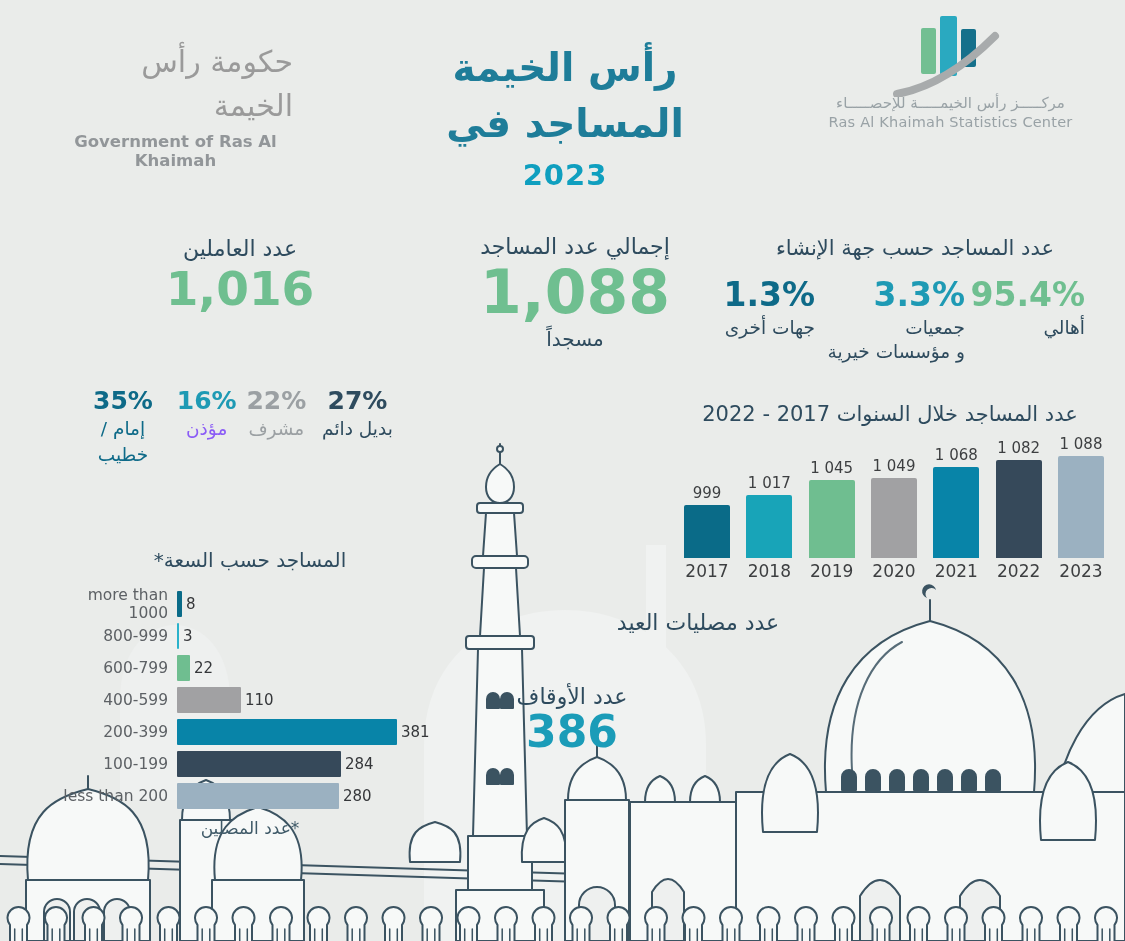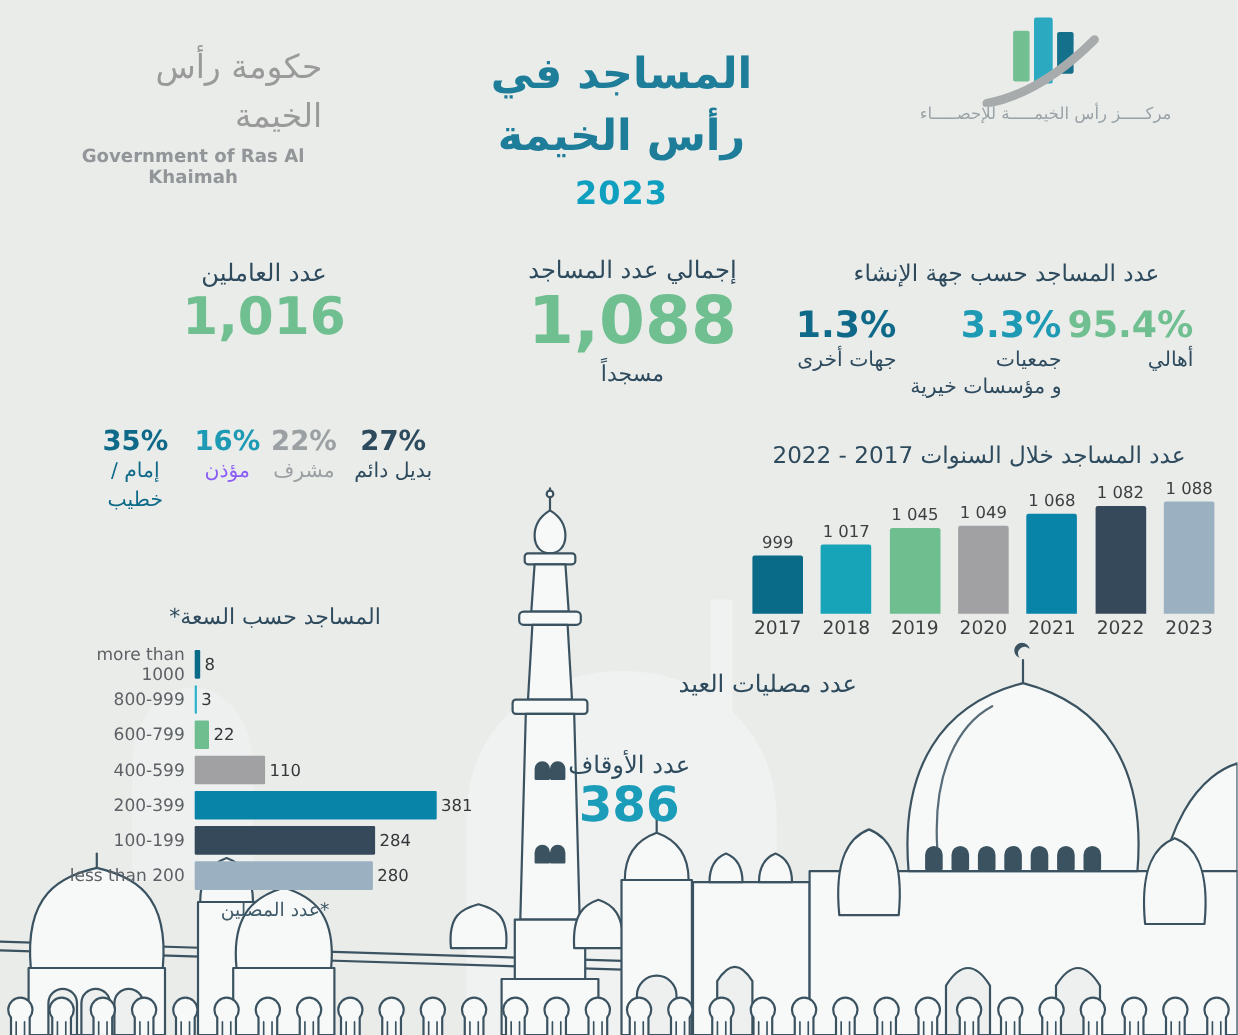"المساجد في" div.mt-line { order: before "رأس الخيمة" -> after "رأس الخيمة" }
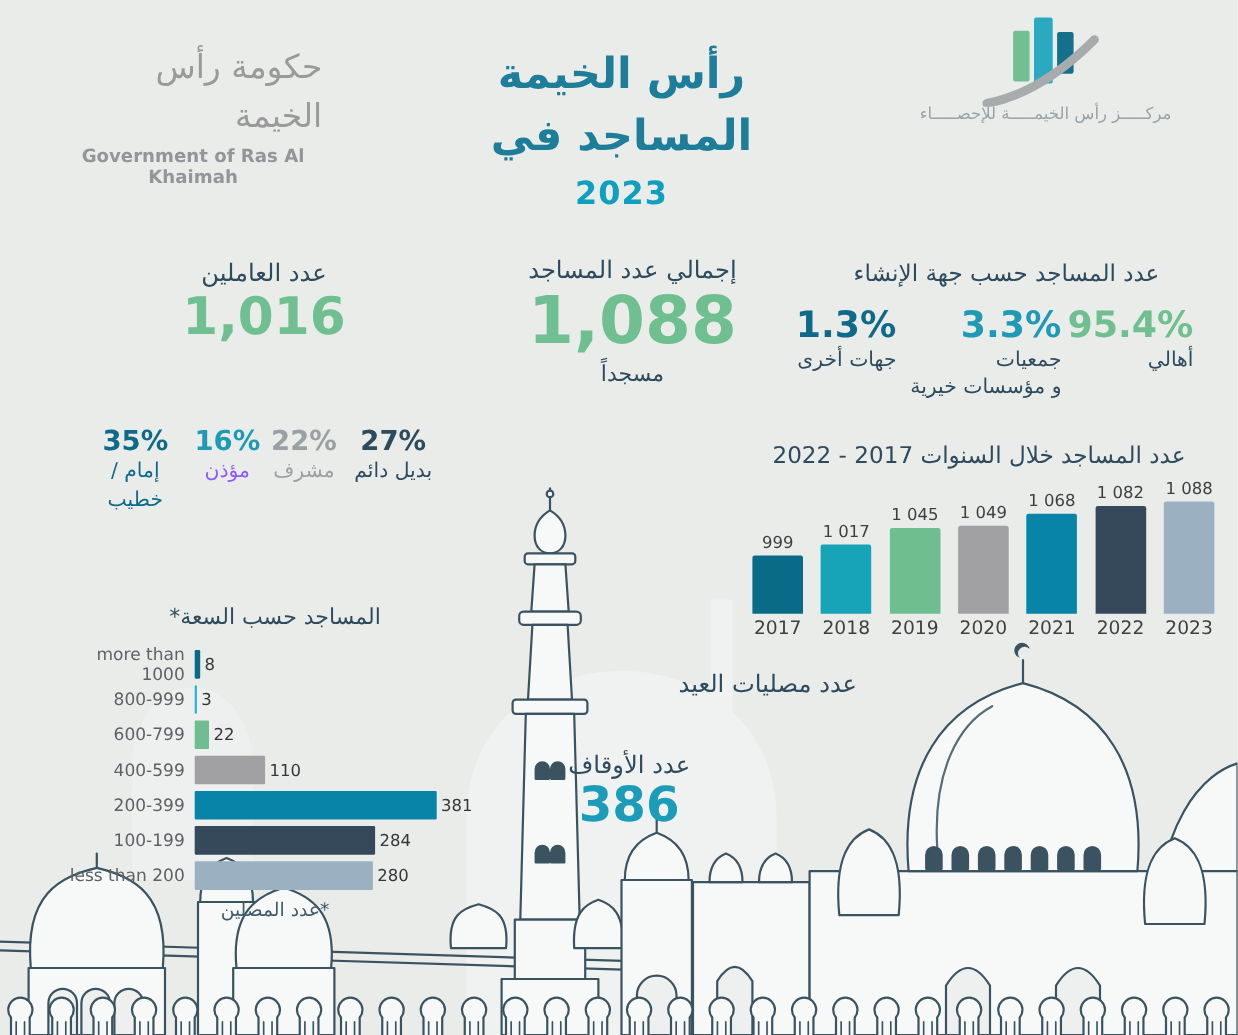"Ras Al Khaimah Statistics Center" div.sl-en { html: none -> <div>Ras Al Khaimah Statistics Center</div> }
